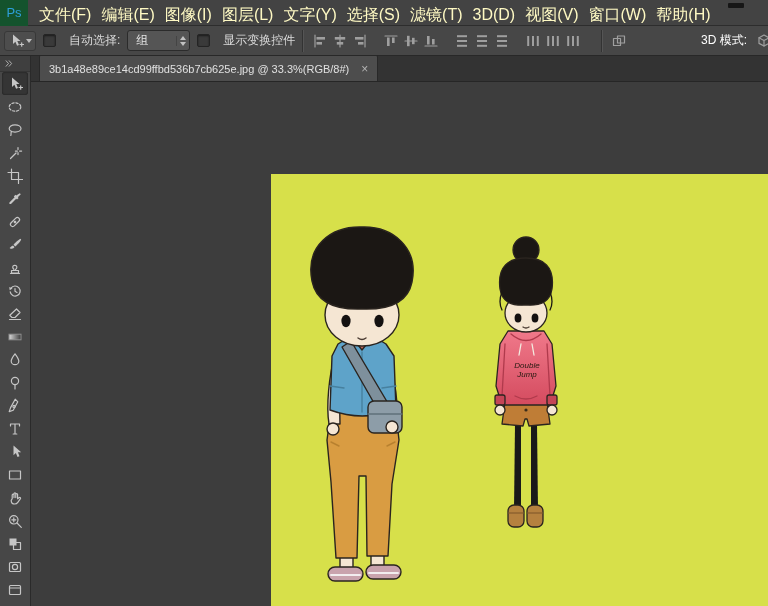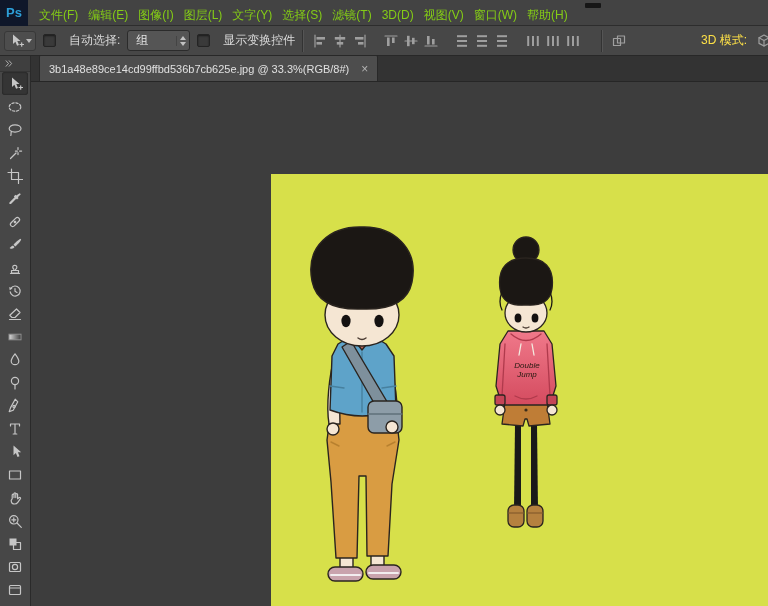"Ps" .ps-logo { background: #0f172a -> #14532d; font-weight: bold -> normal }
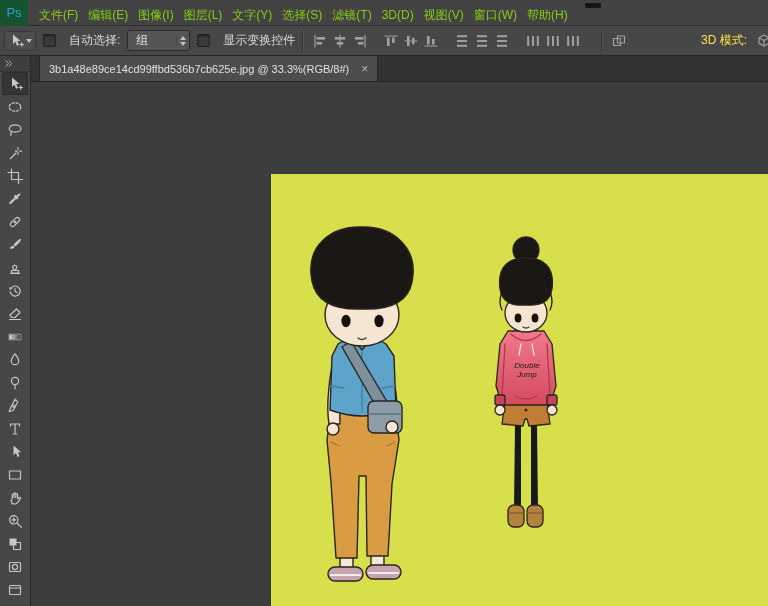"文件(F)" .menu-item { color: #84cc16 -> #fef9c3; font-size: 12px -> 16px }
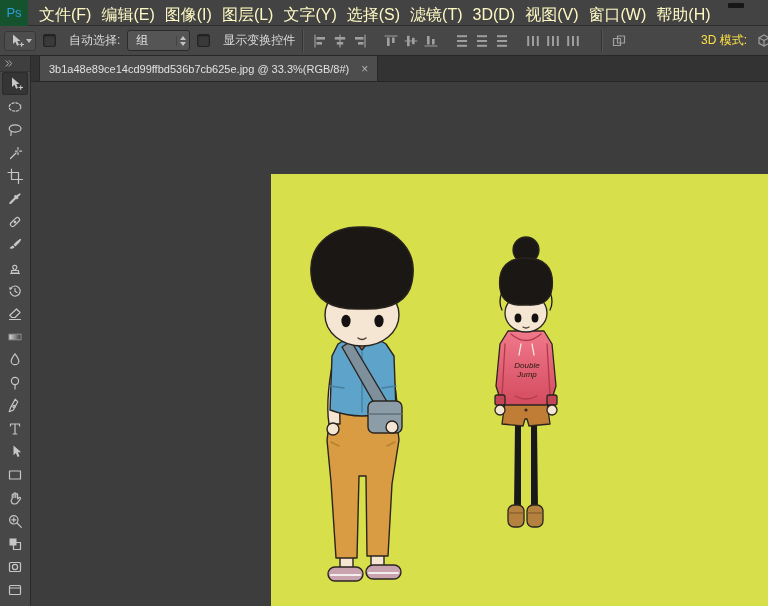"3D 模式:" .mode3d { color: #fde047 -> #ffffff }
